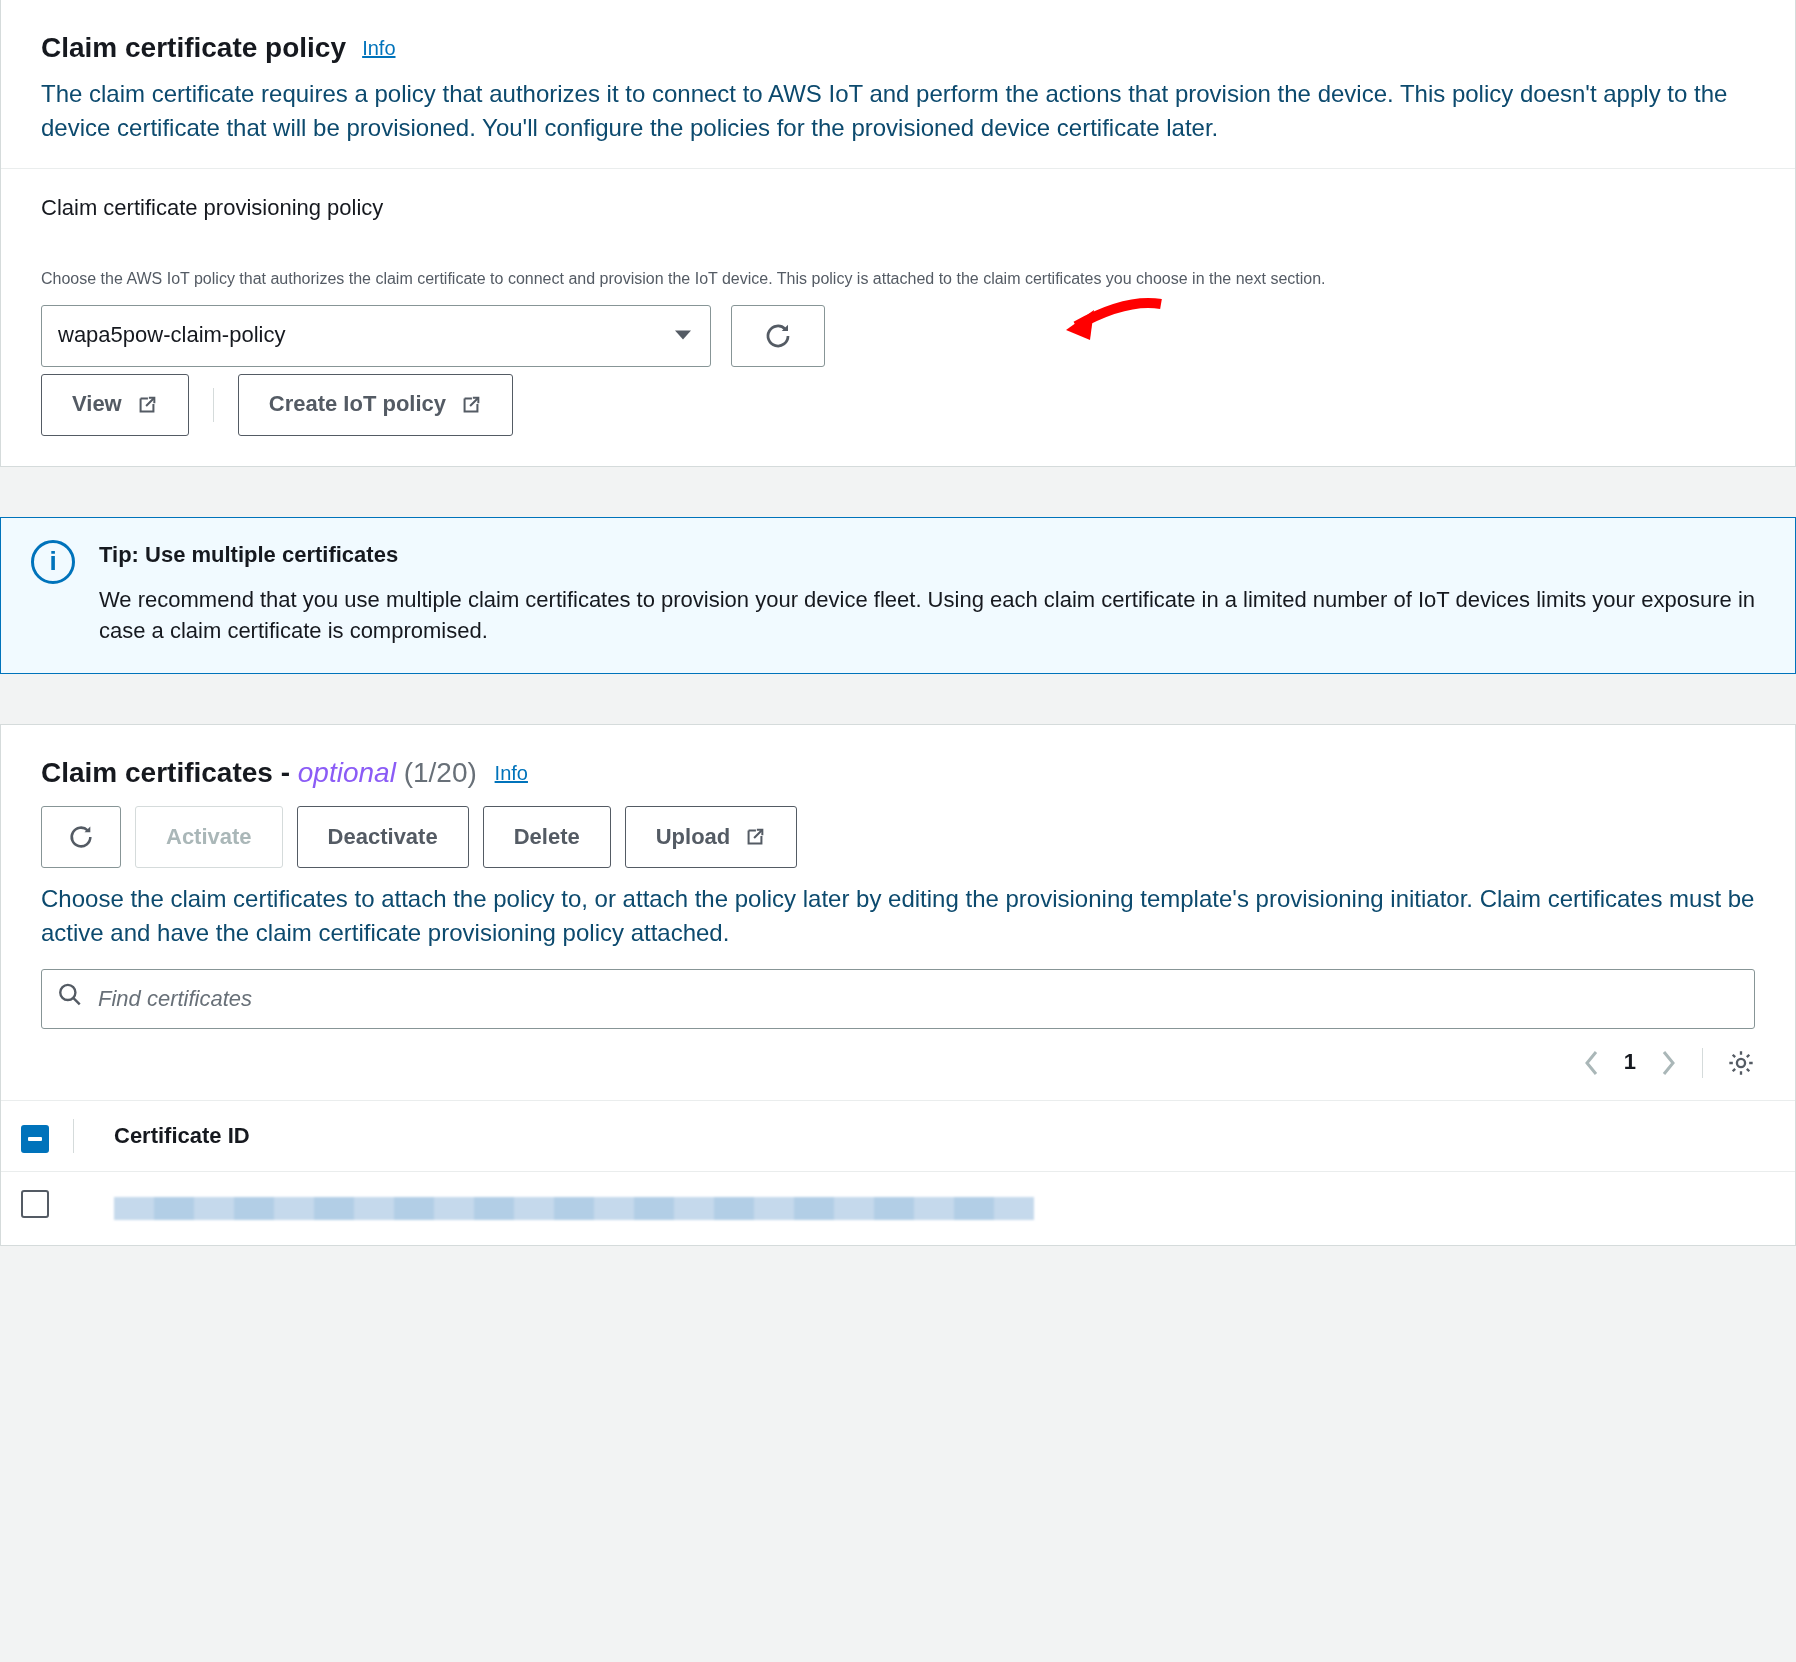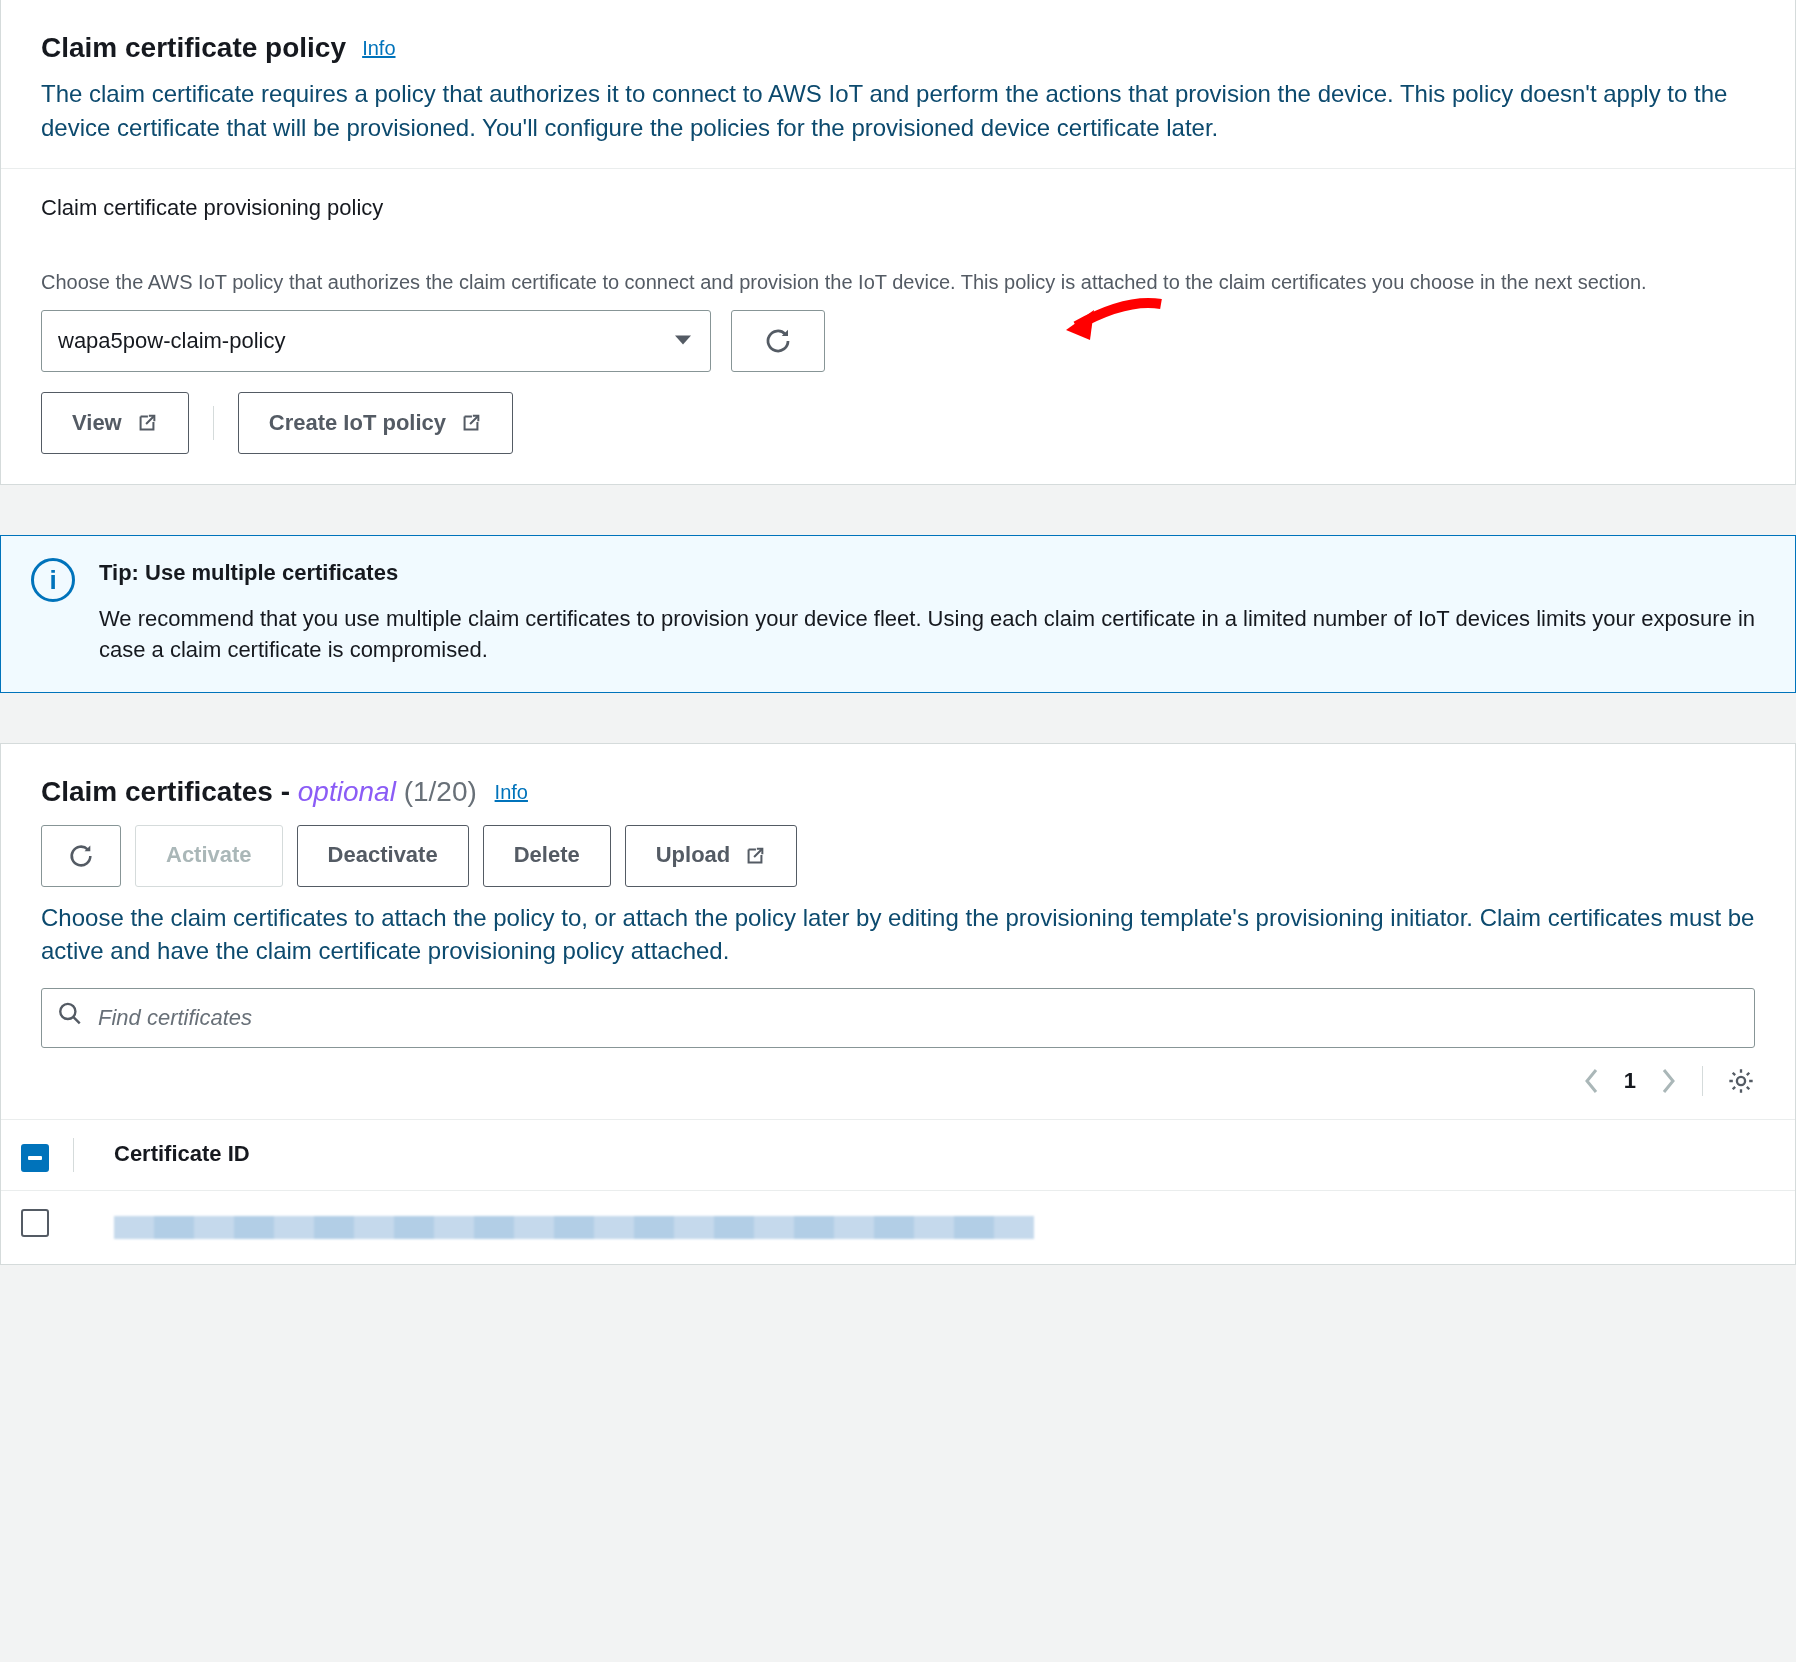"Choose the AWS IoT policy" .form-hint { font-size: 20px -> 16px }
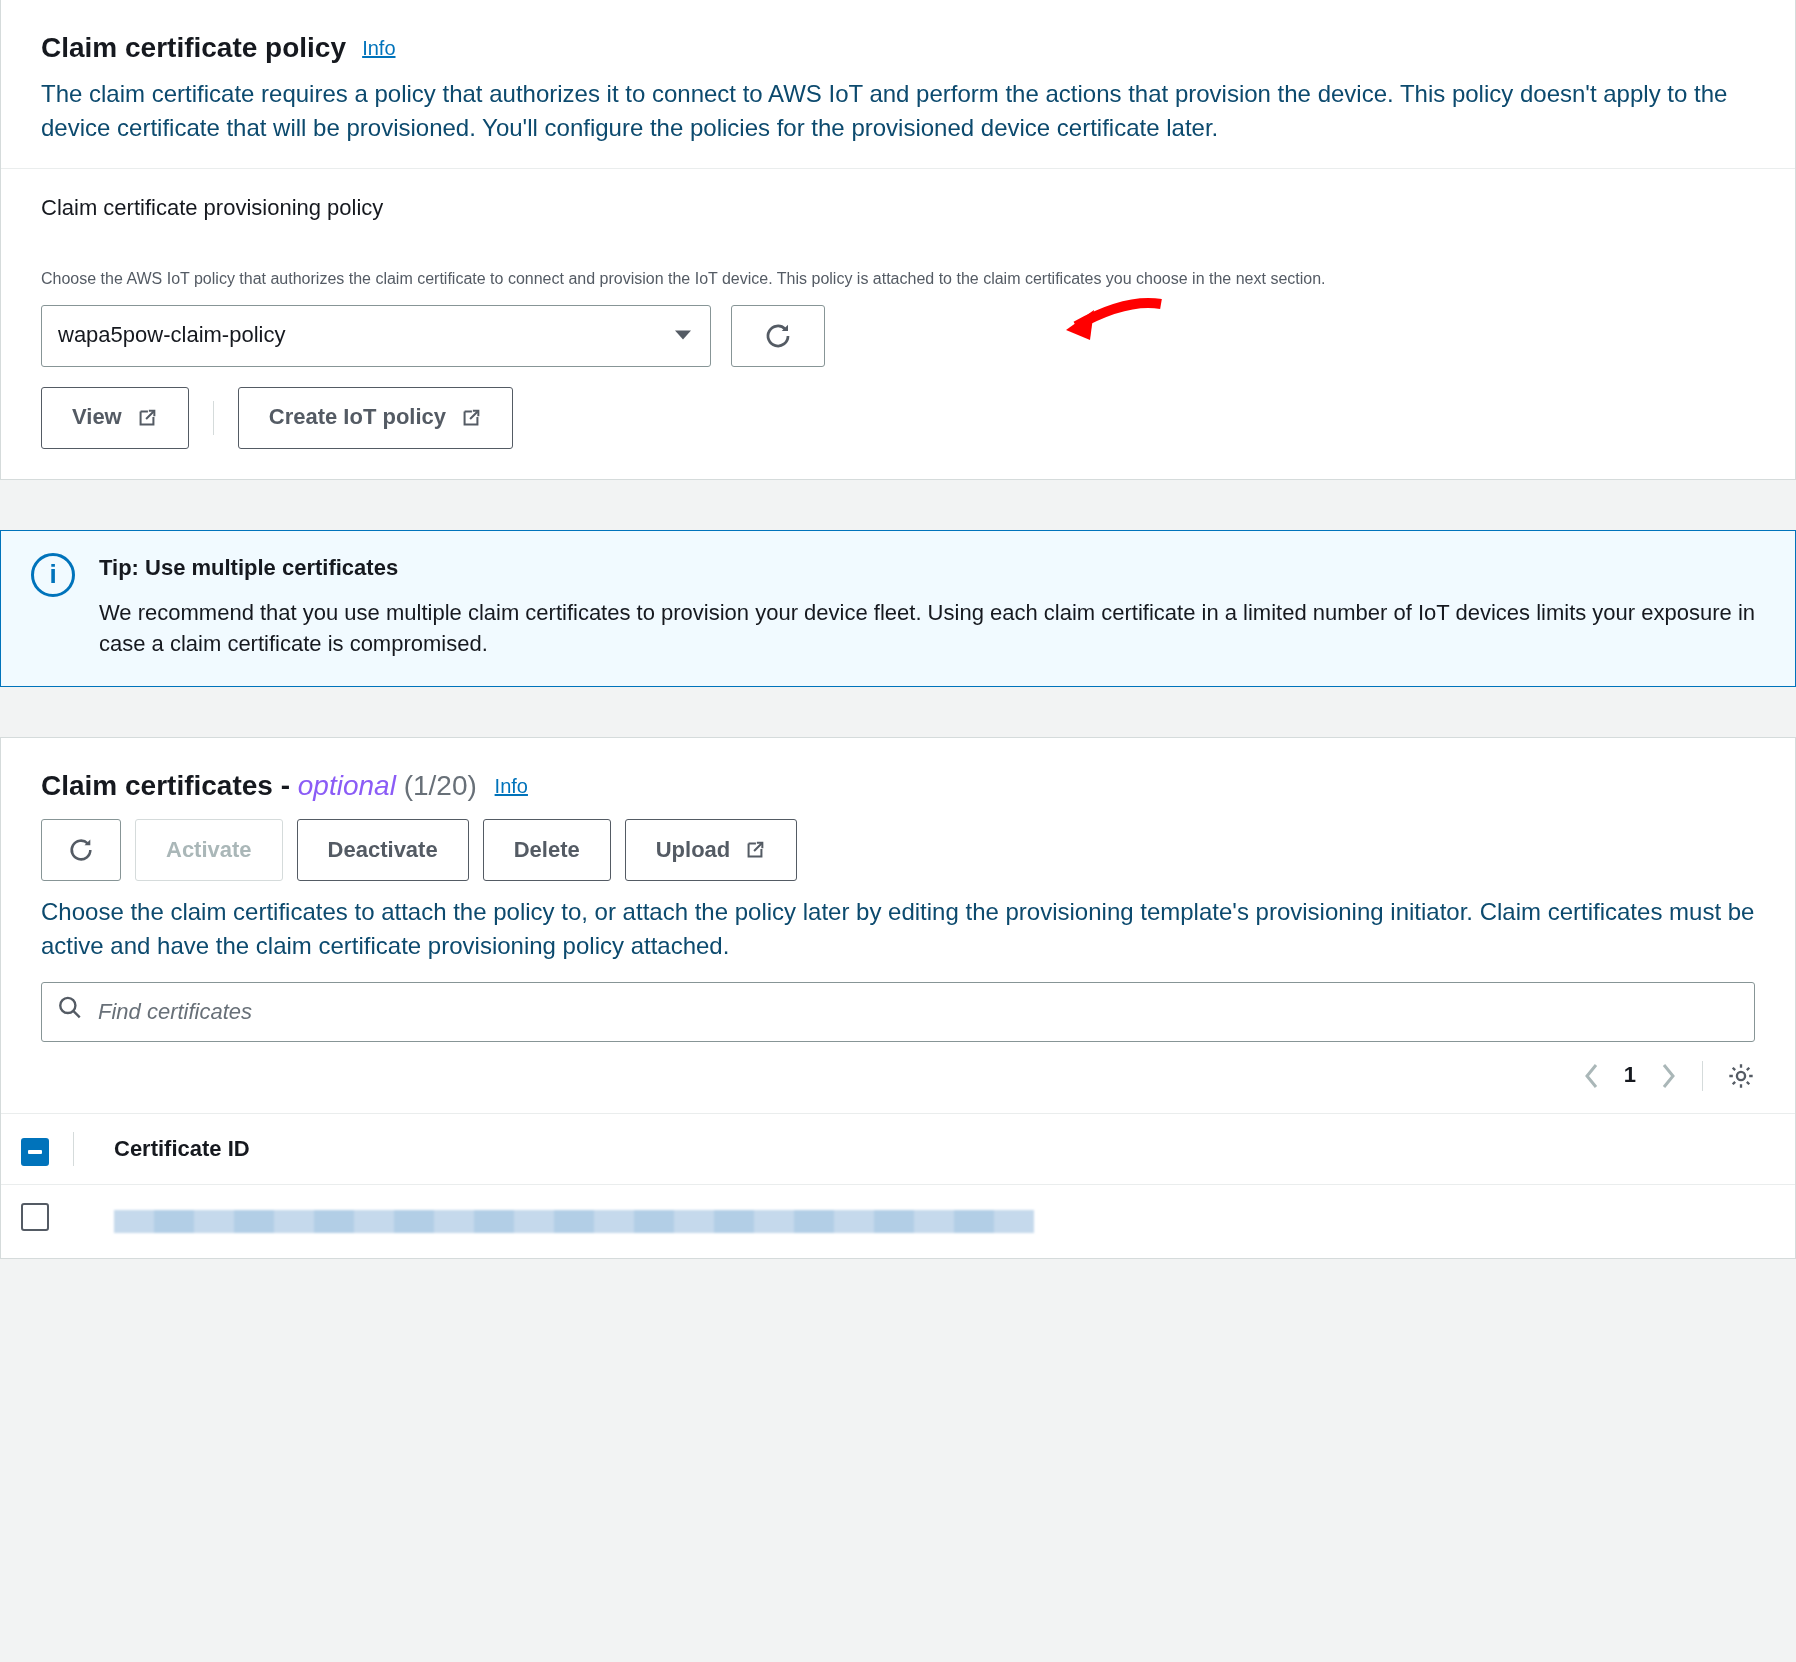"wapa5pow-claim-policy" div.row { margin-bottom: 20px -> 7px }
